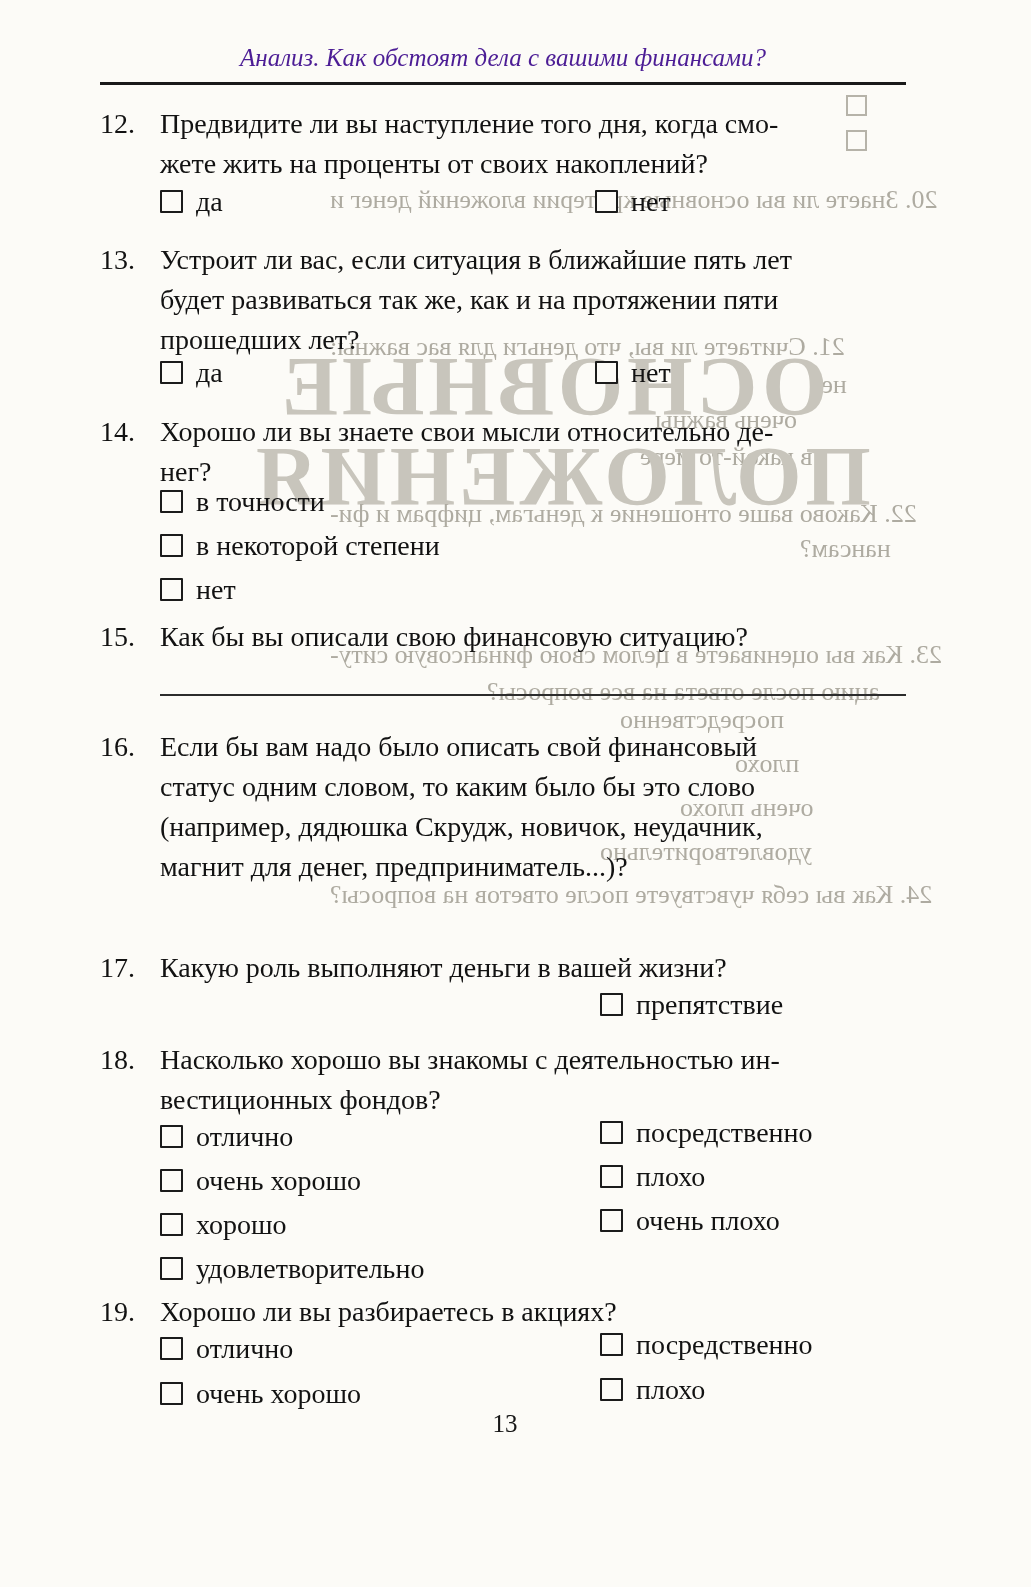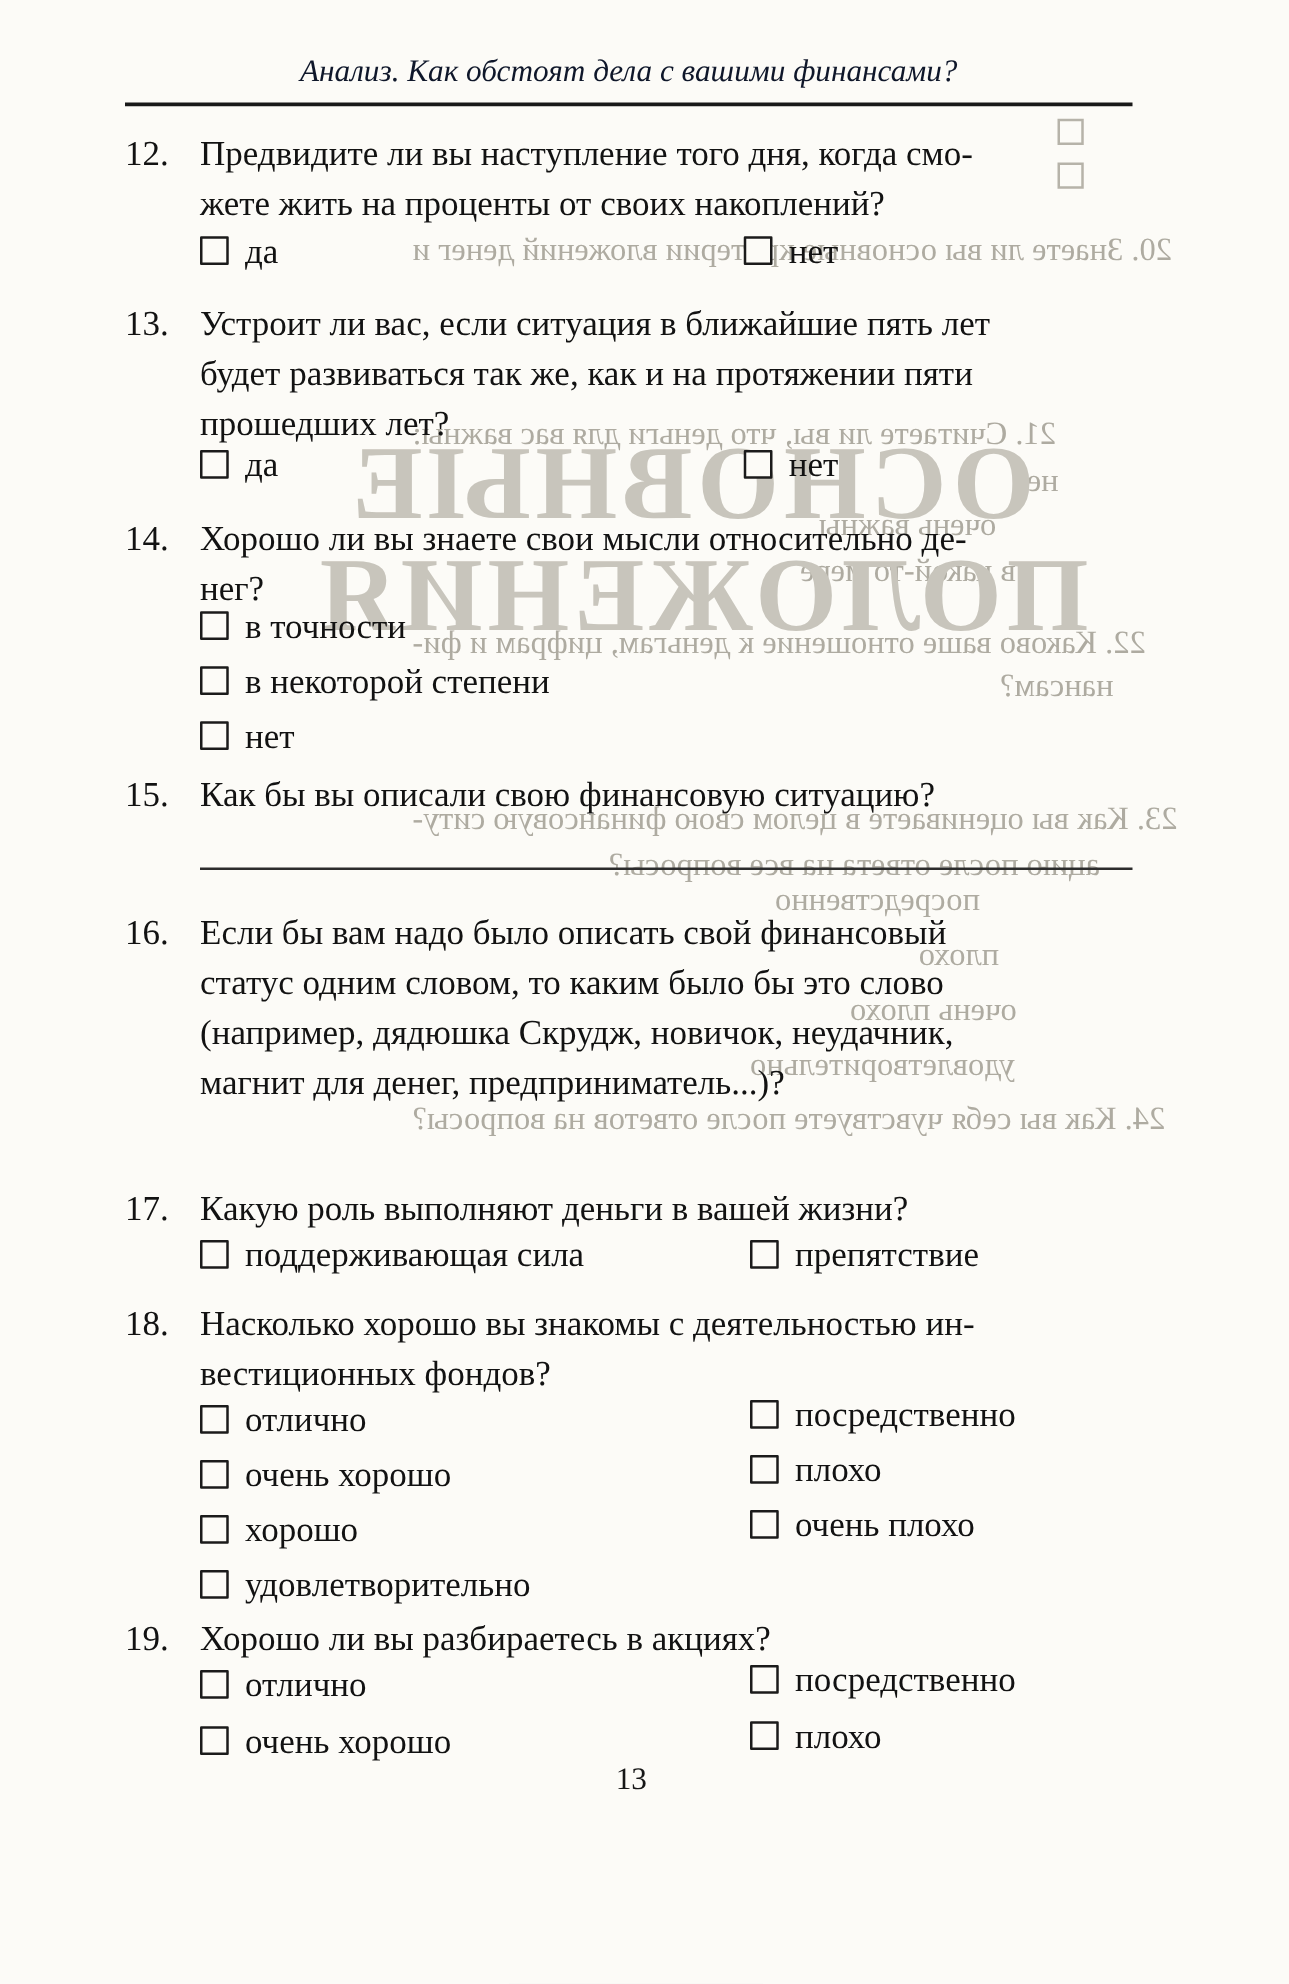"Анализ. Как обстоят дела с" .page-header { color: #0f172a -> #4c1d95 }
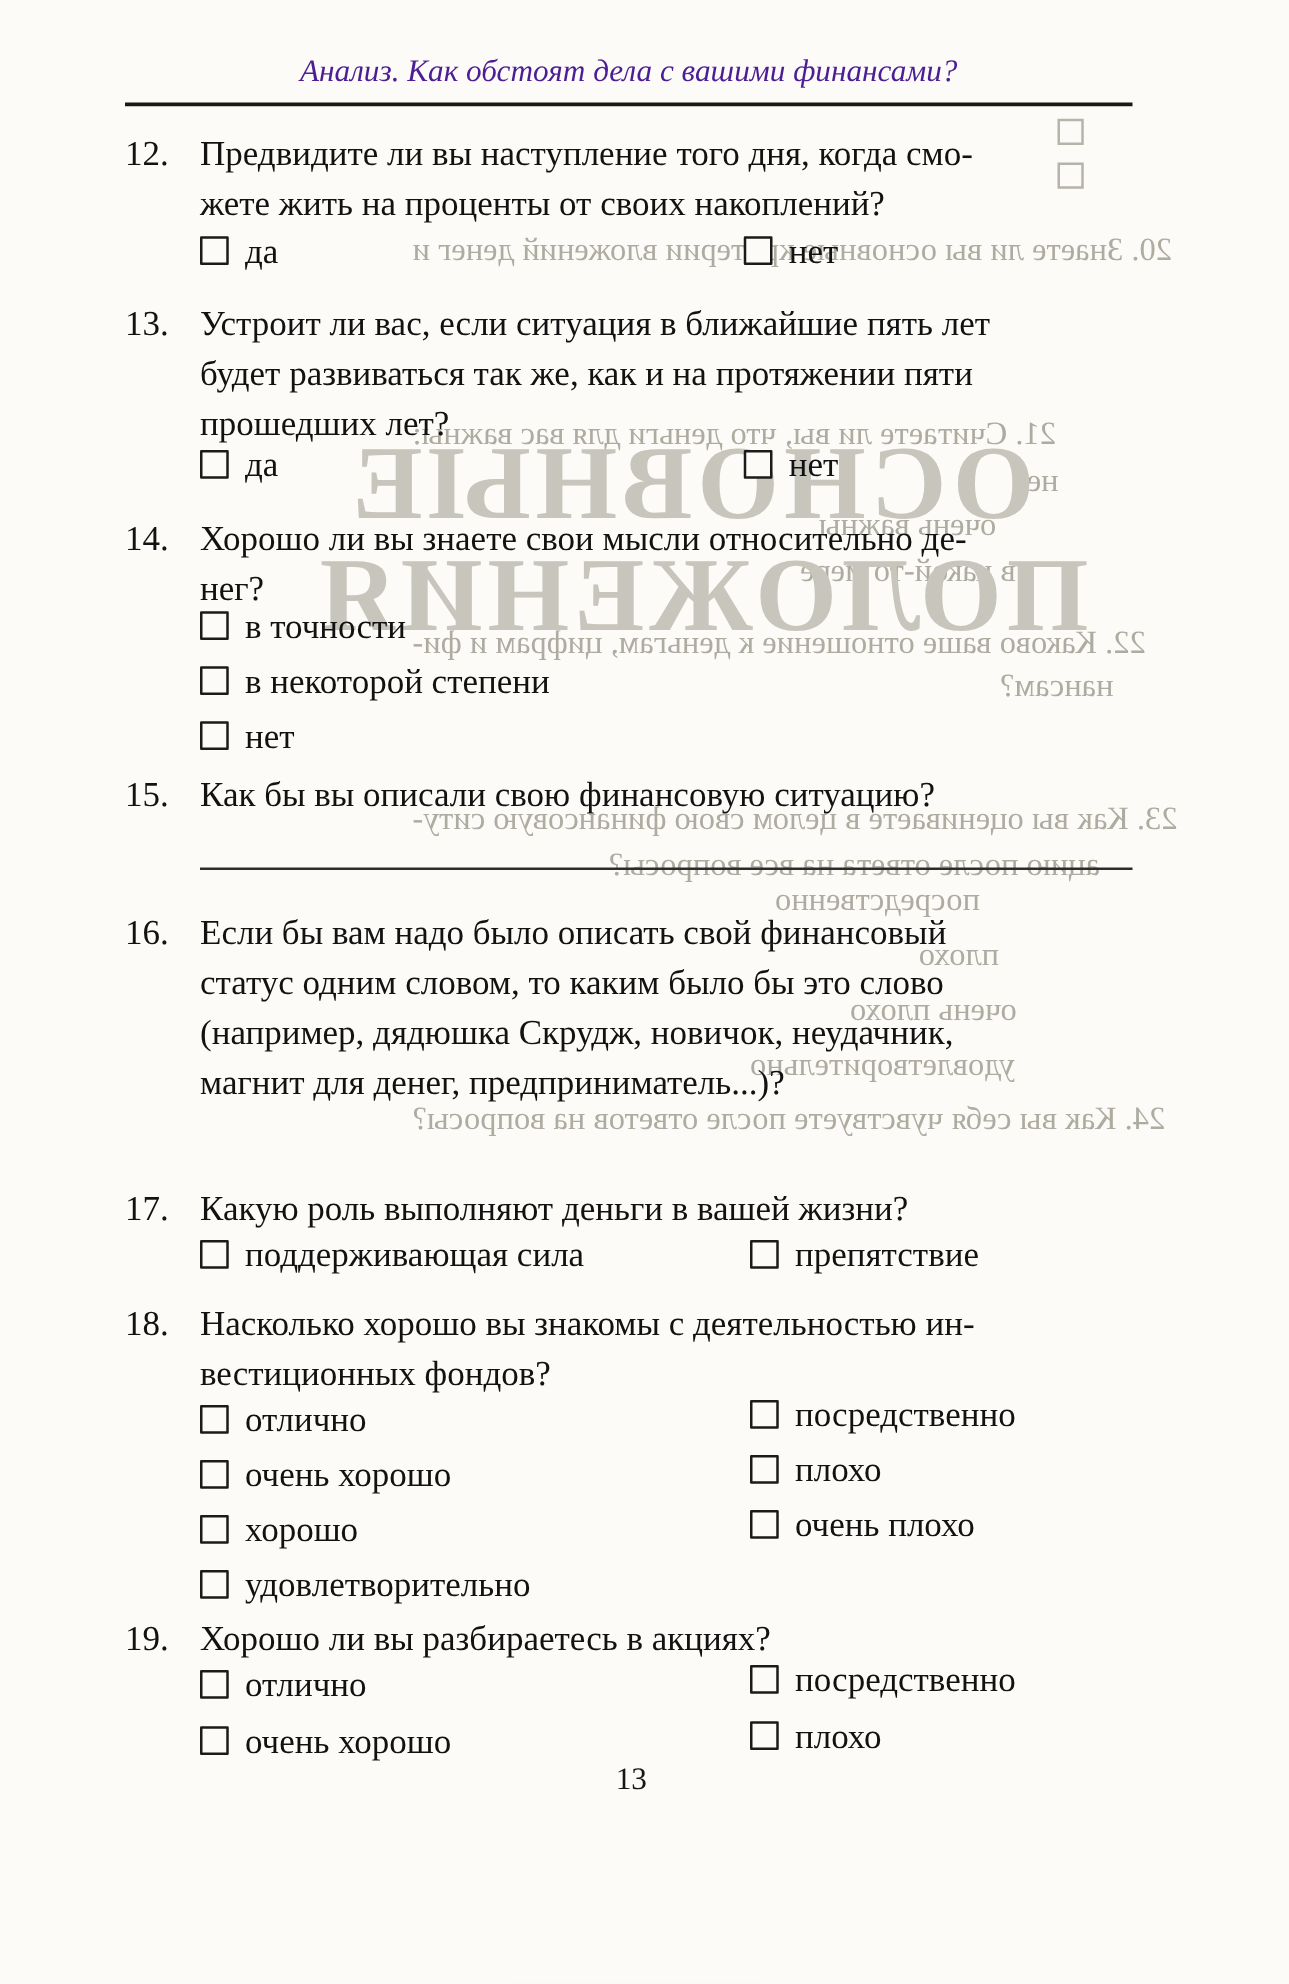"поддерживающая сила" span.opt { html: <span> <span></span><span>поддерживающая сила</span> </span> -> none }
